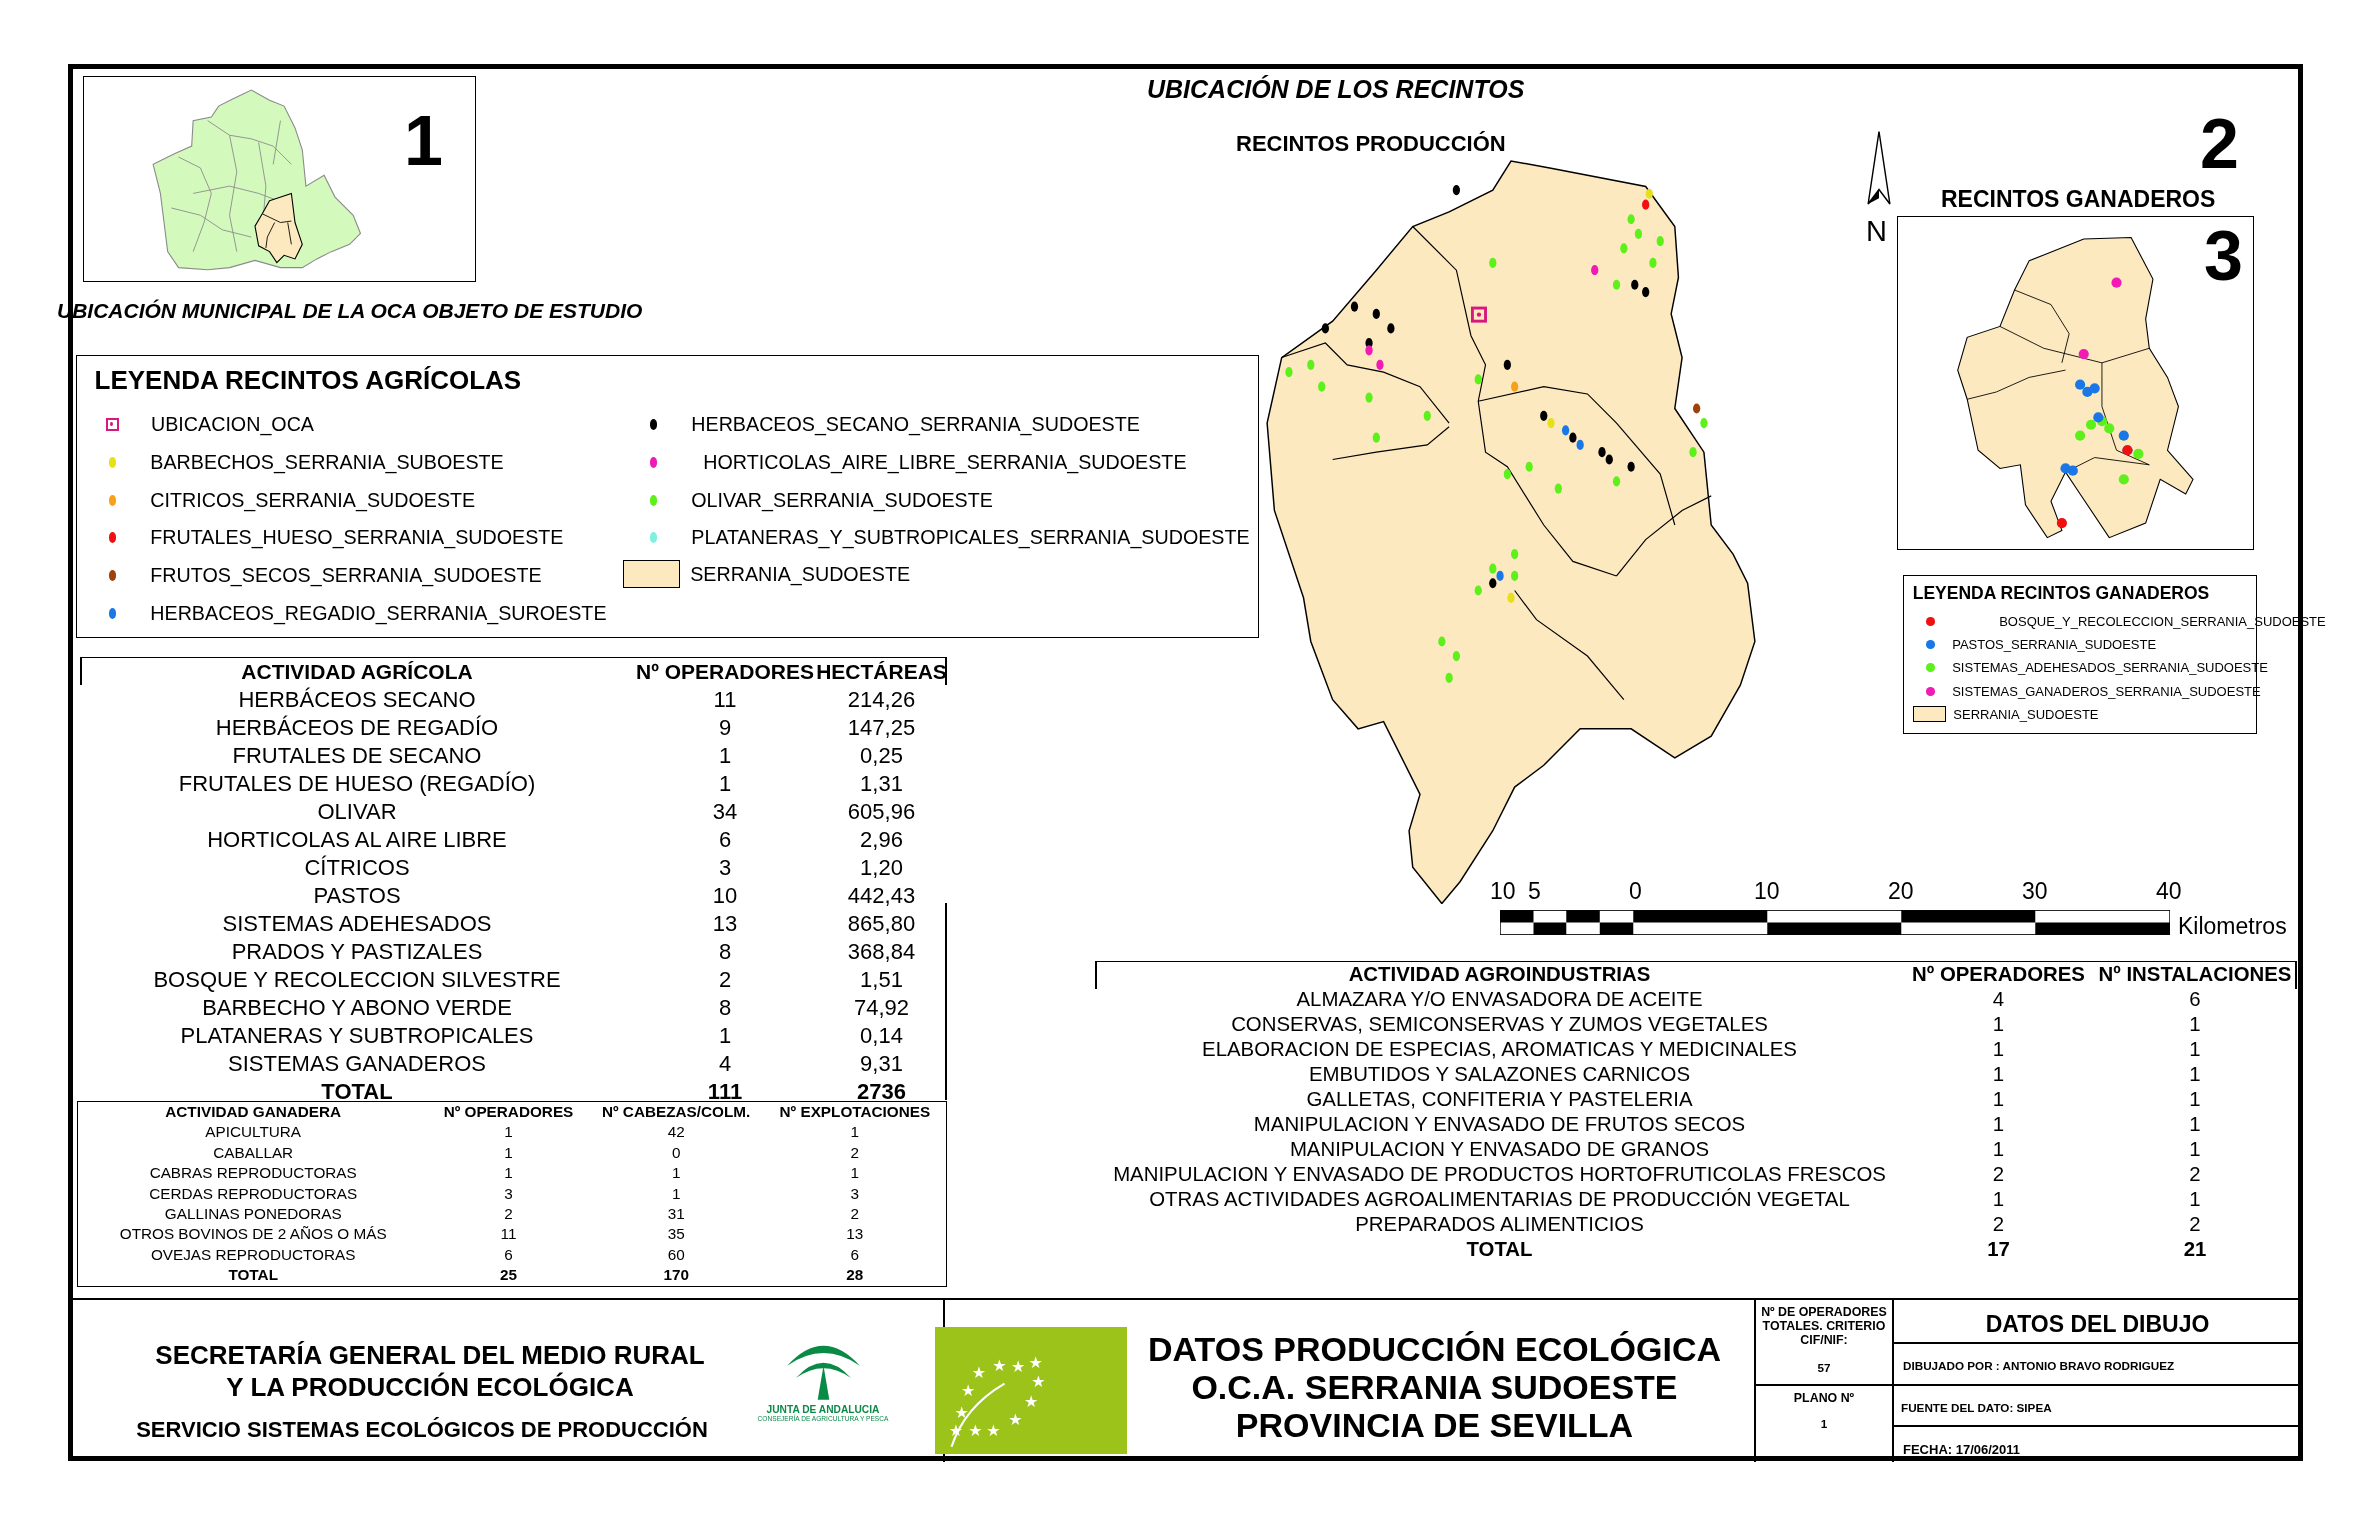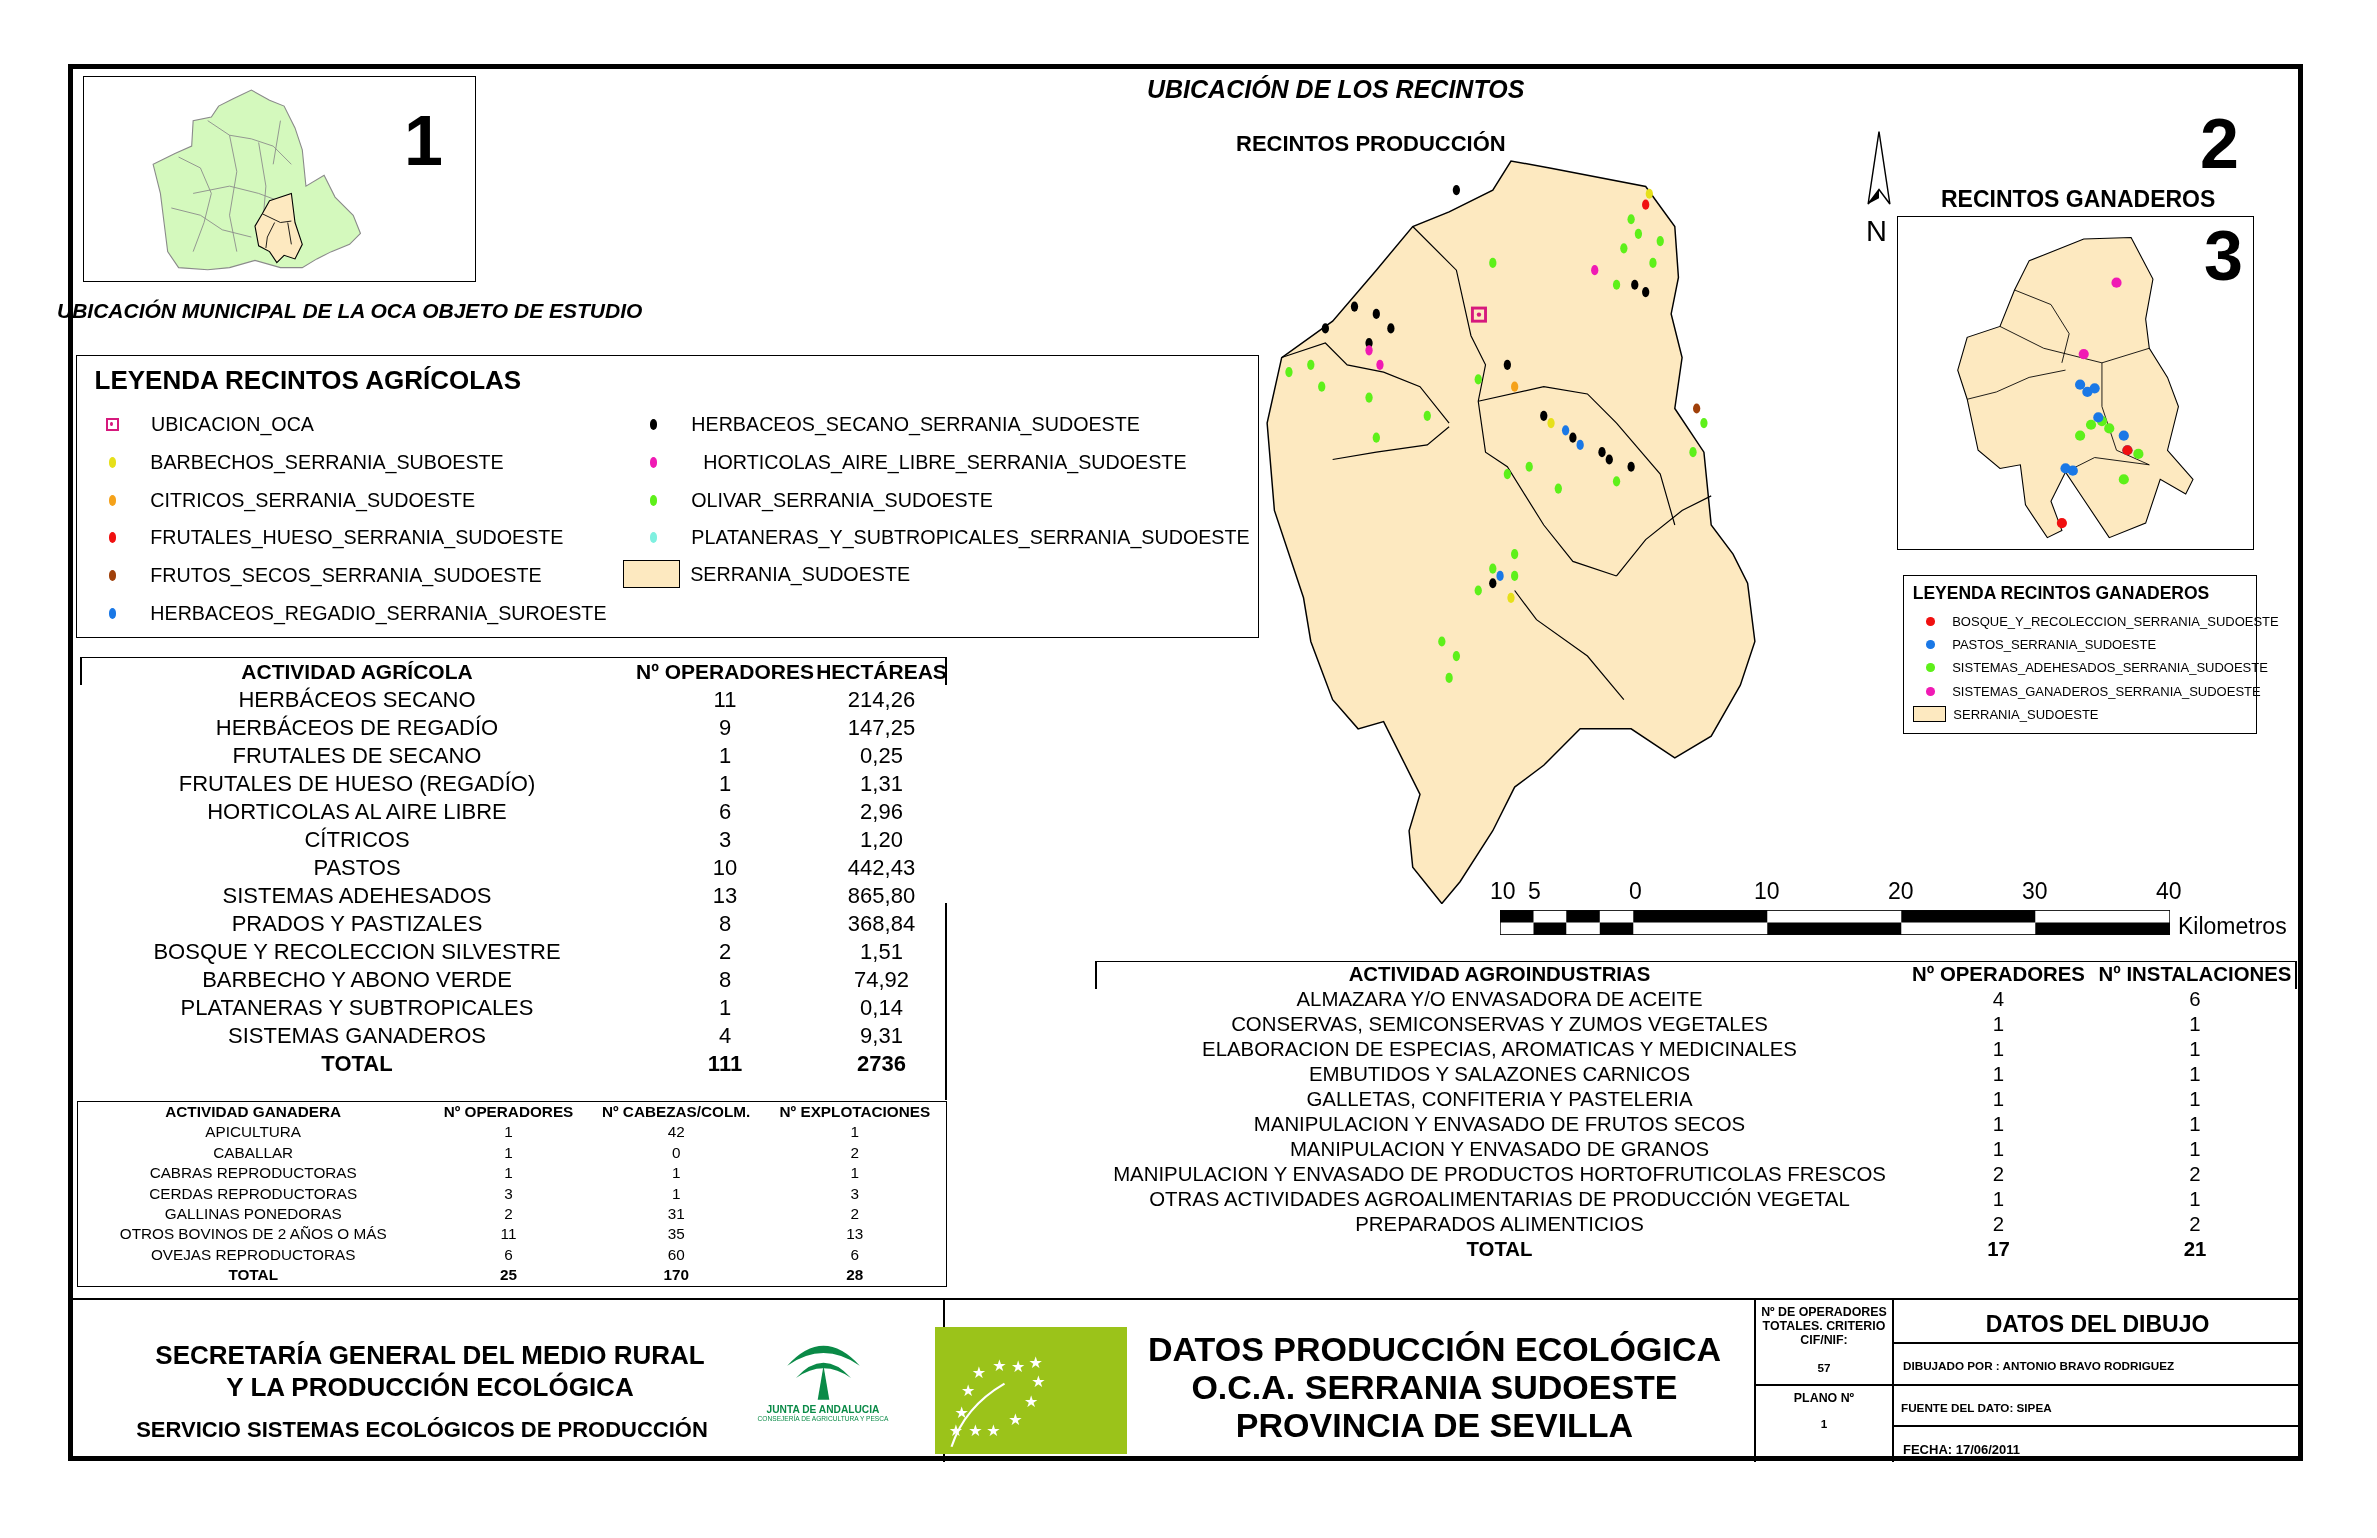"BOSQUE_Y_RECOLECCION_SERRANIA_SUDOESTE" div.gleg { gap: none -> 47px }
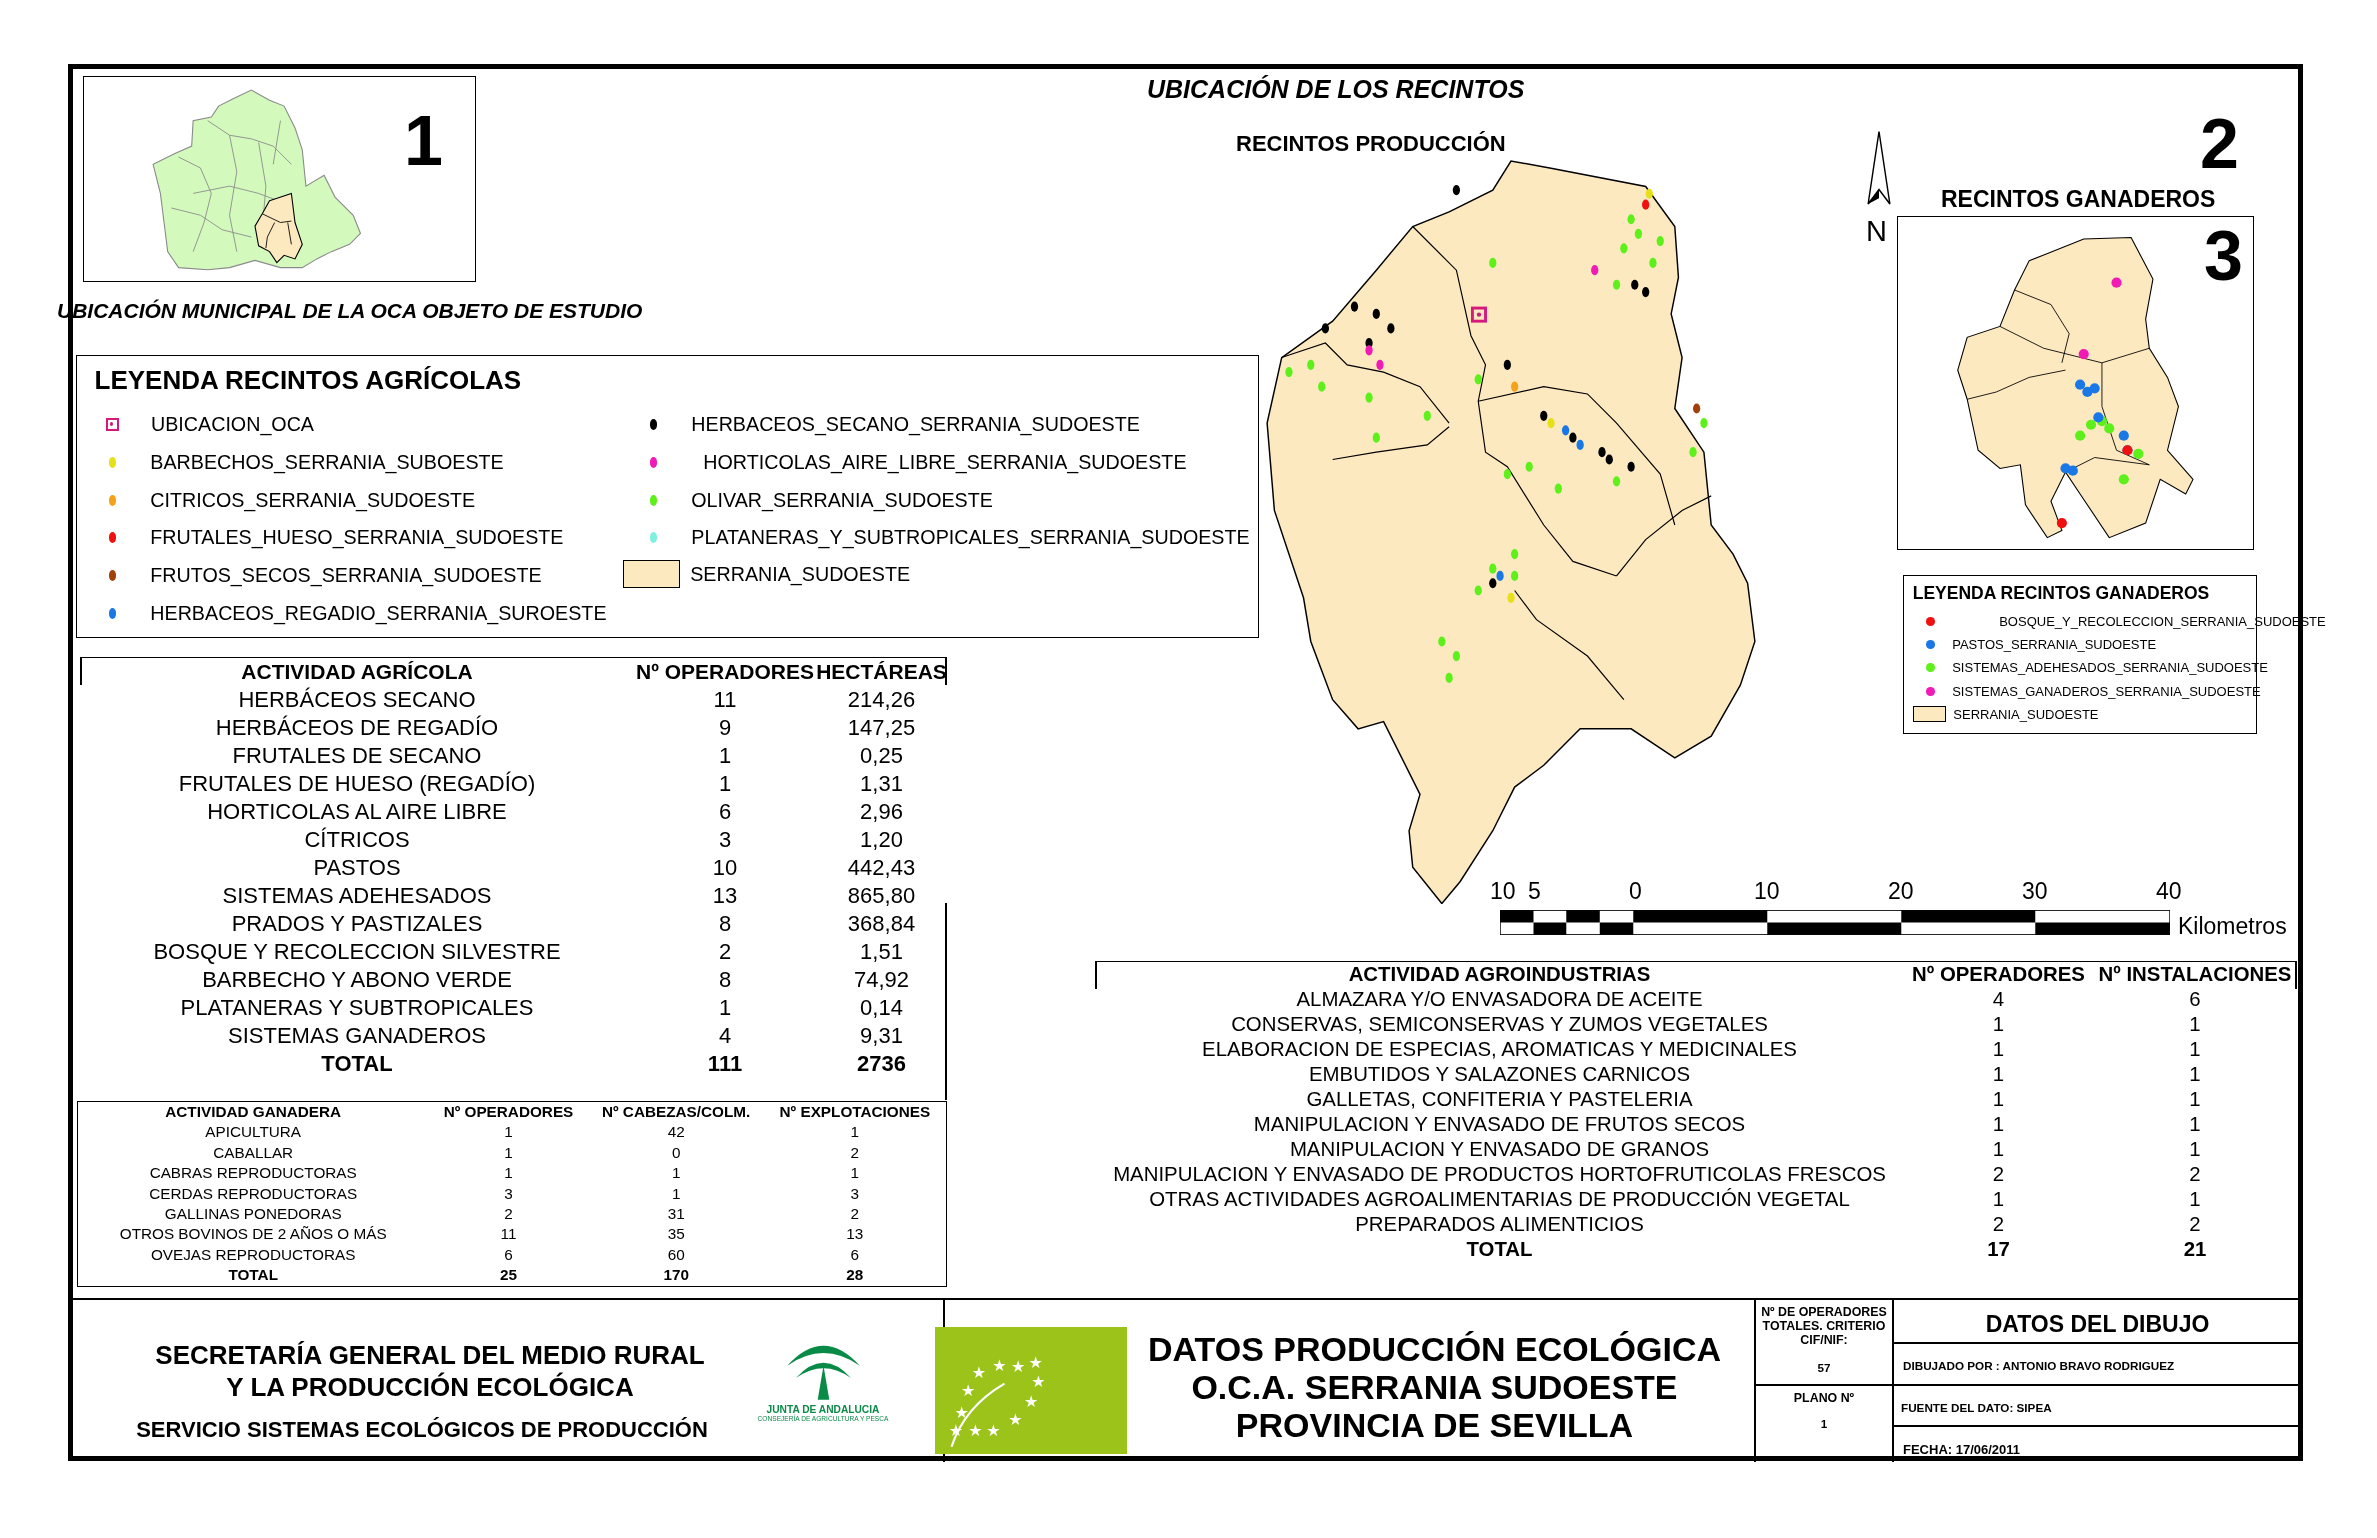"OLIVAR" tr { html: none -> <tr> <td>OLIVAR</td> <td>34</td> <td>605,96</td> </tr> }
